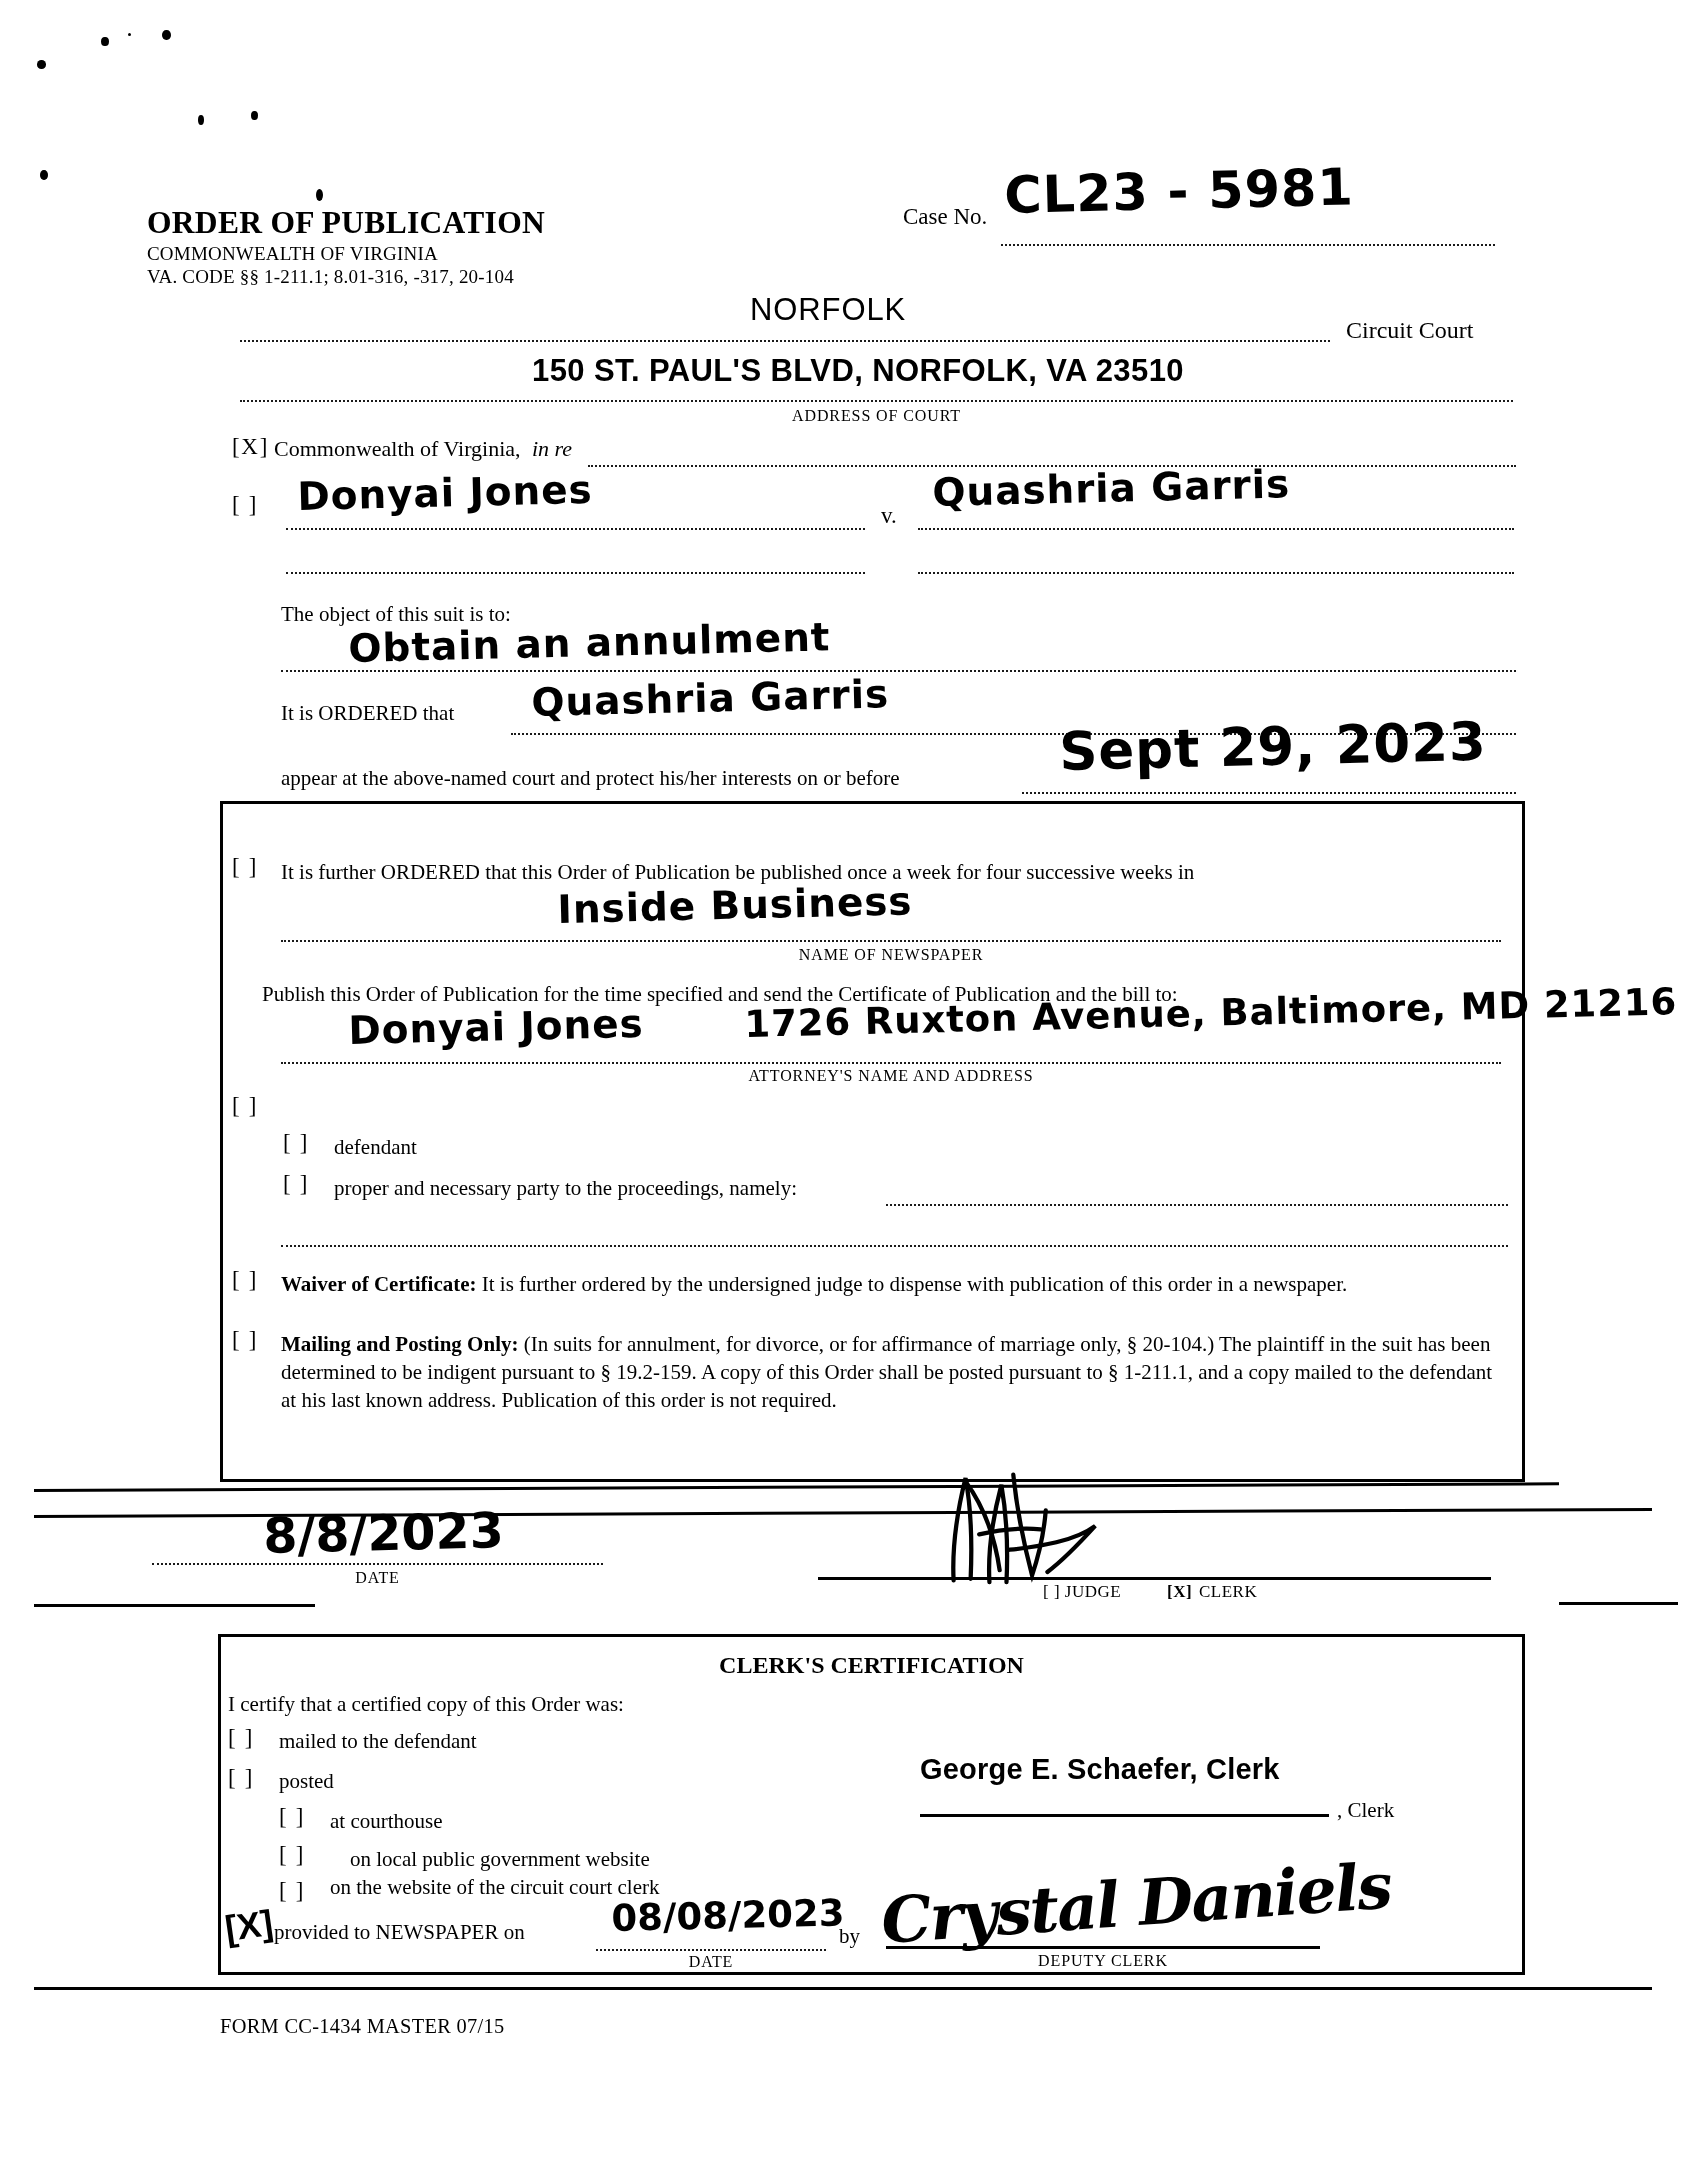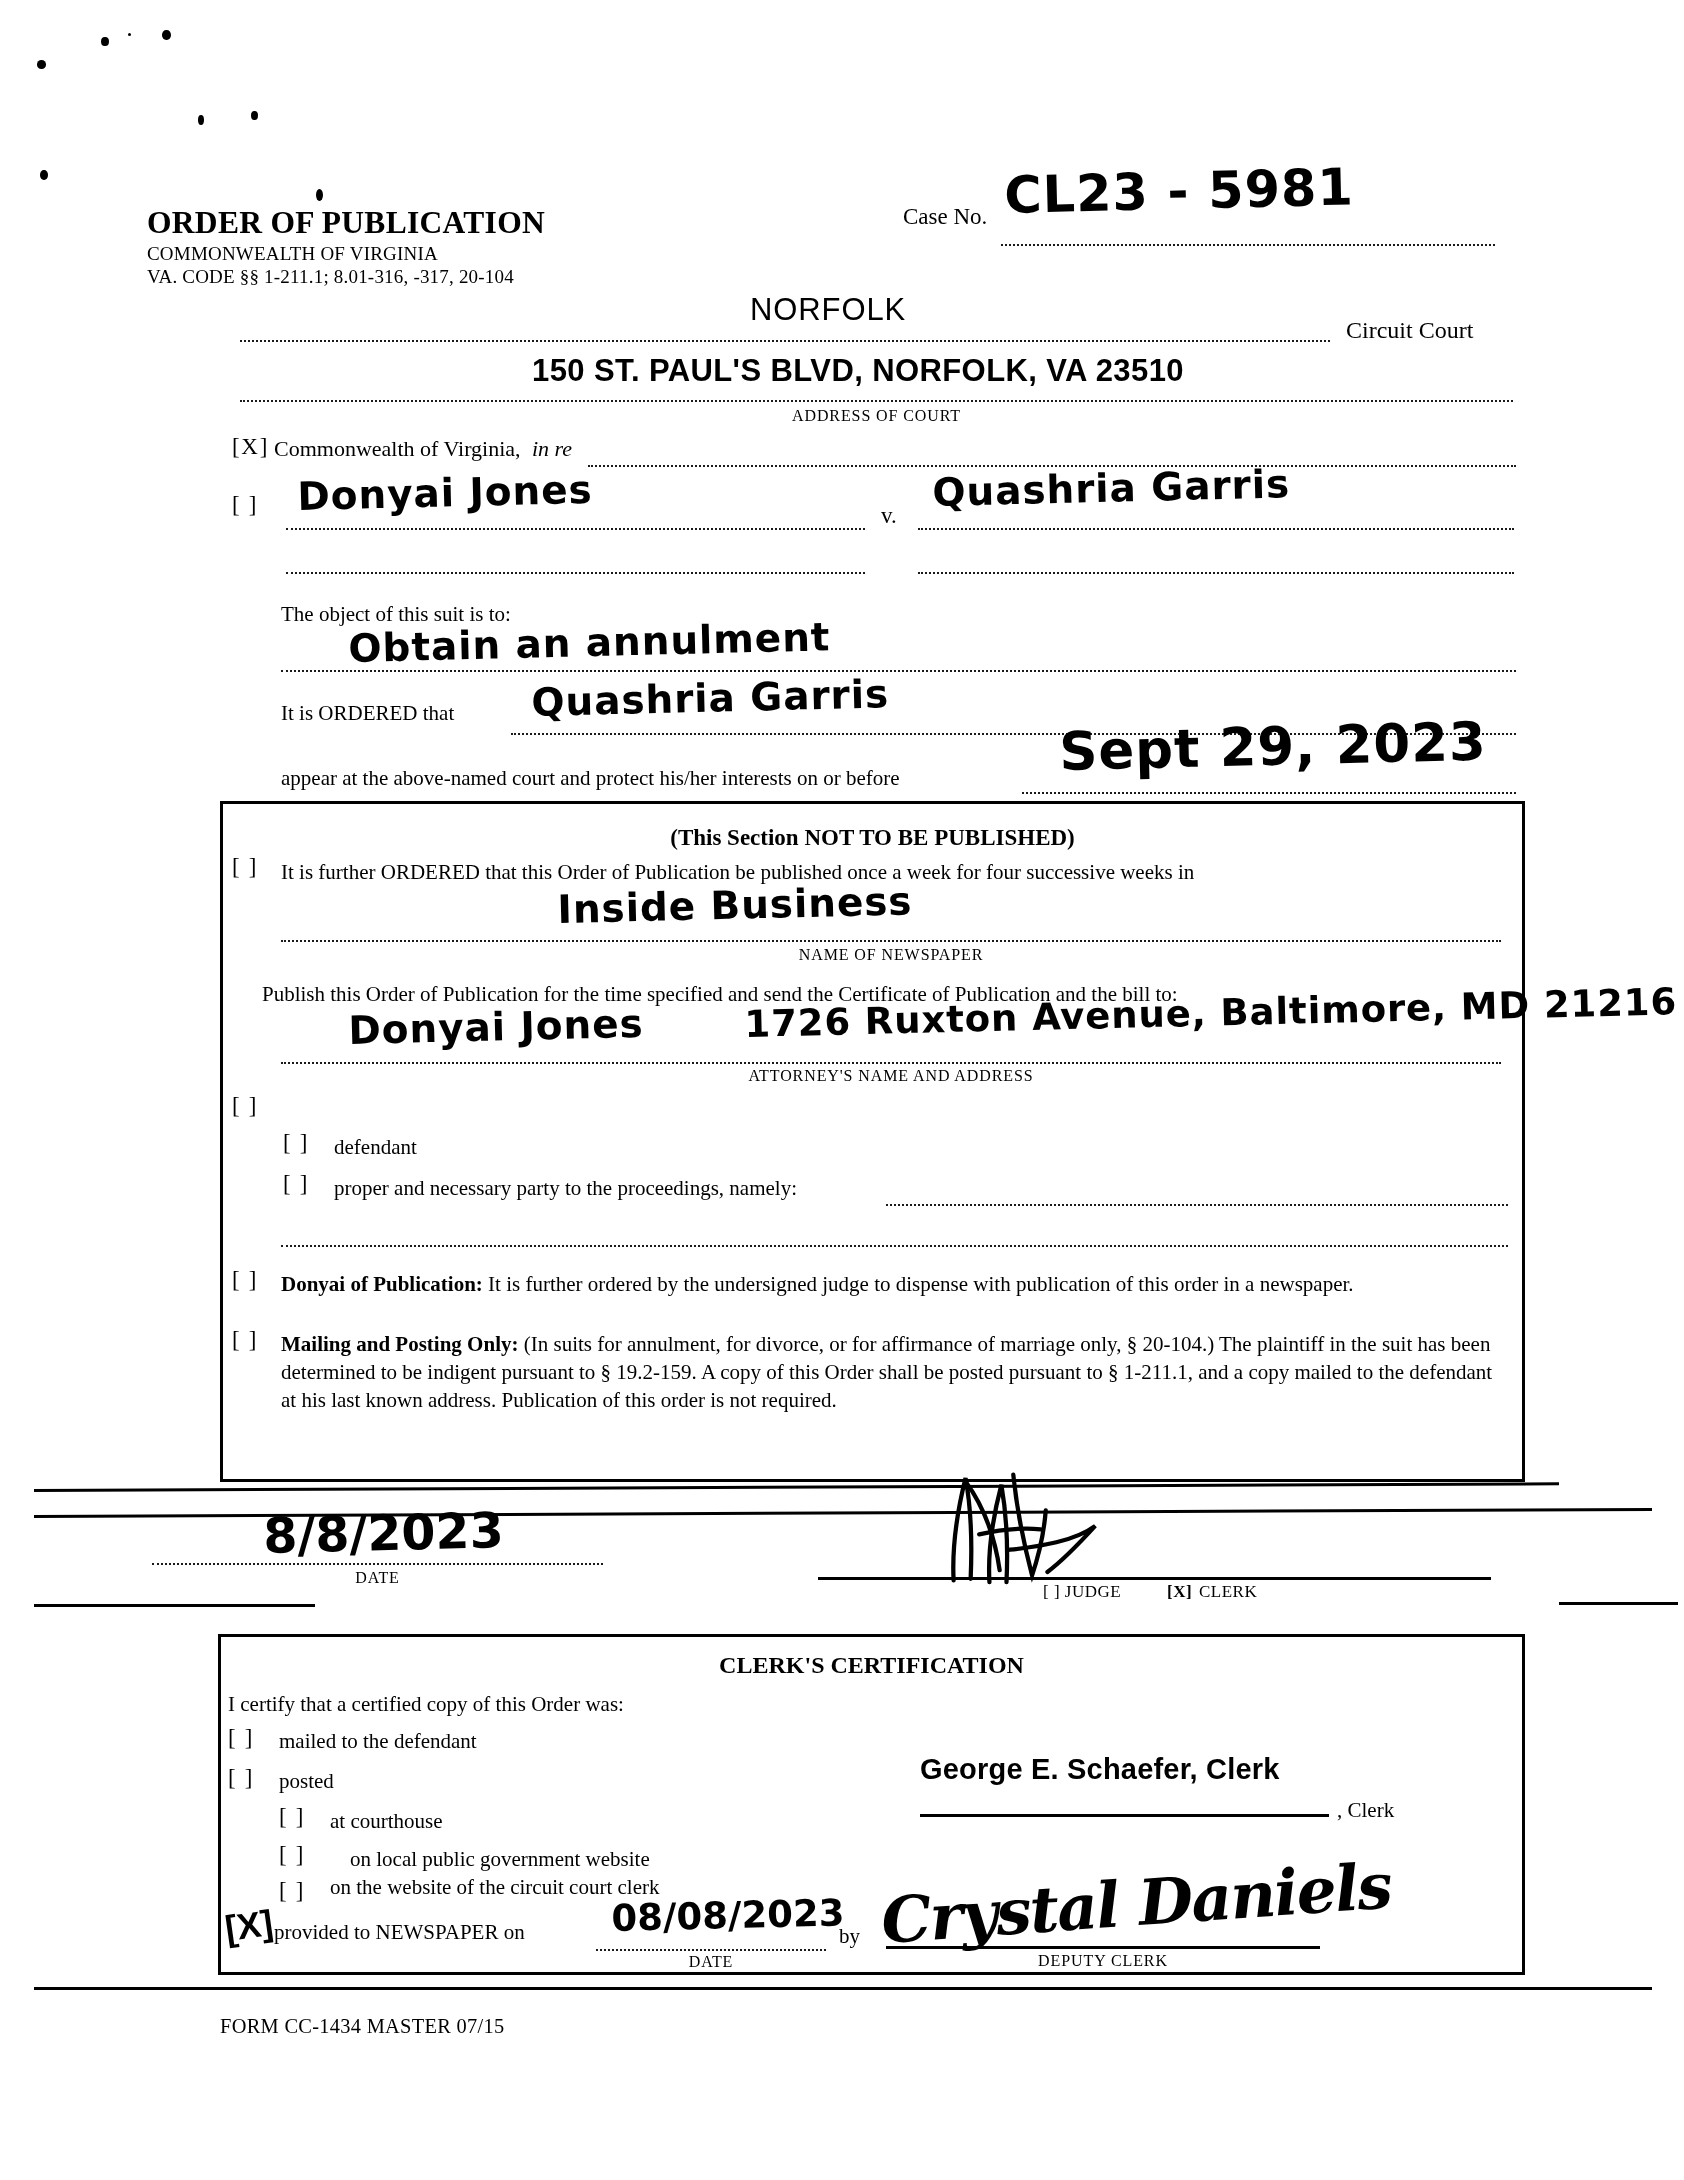"(This Section NOT TO BE" div.abs { html: <div>(This Section NOT TO BE PUBLISHED)</div> -> none }
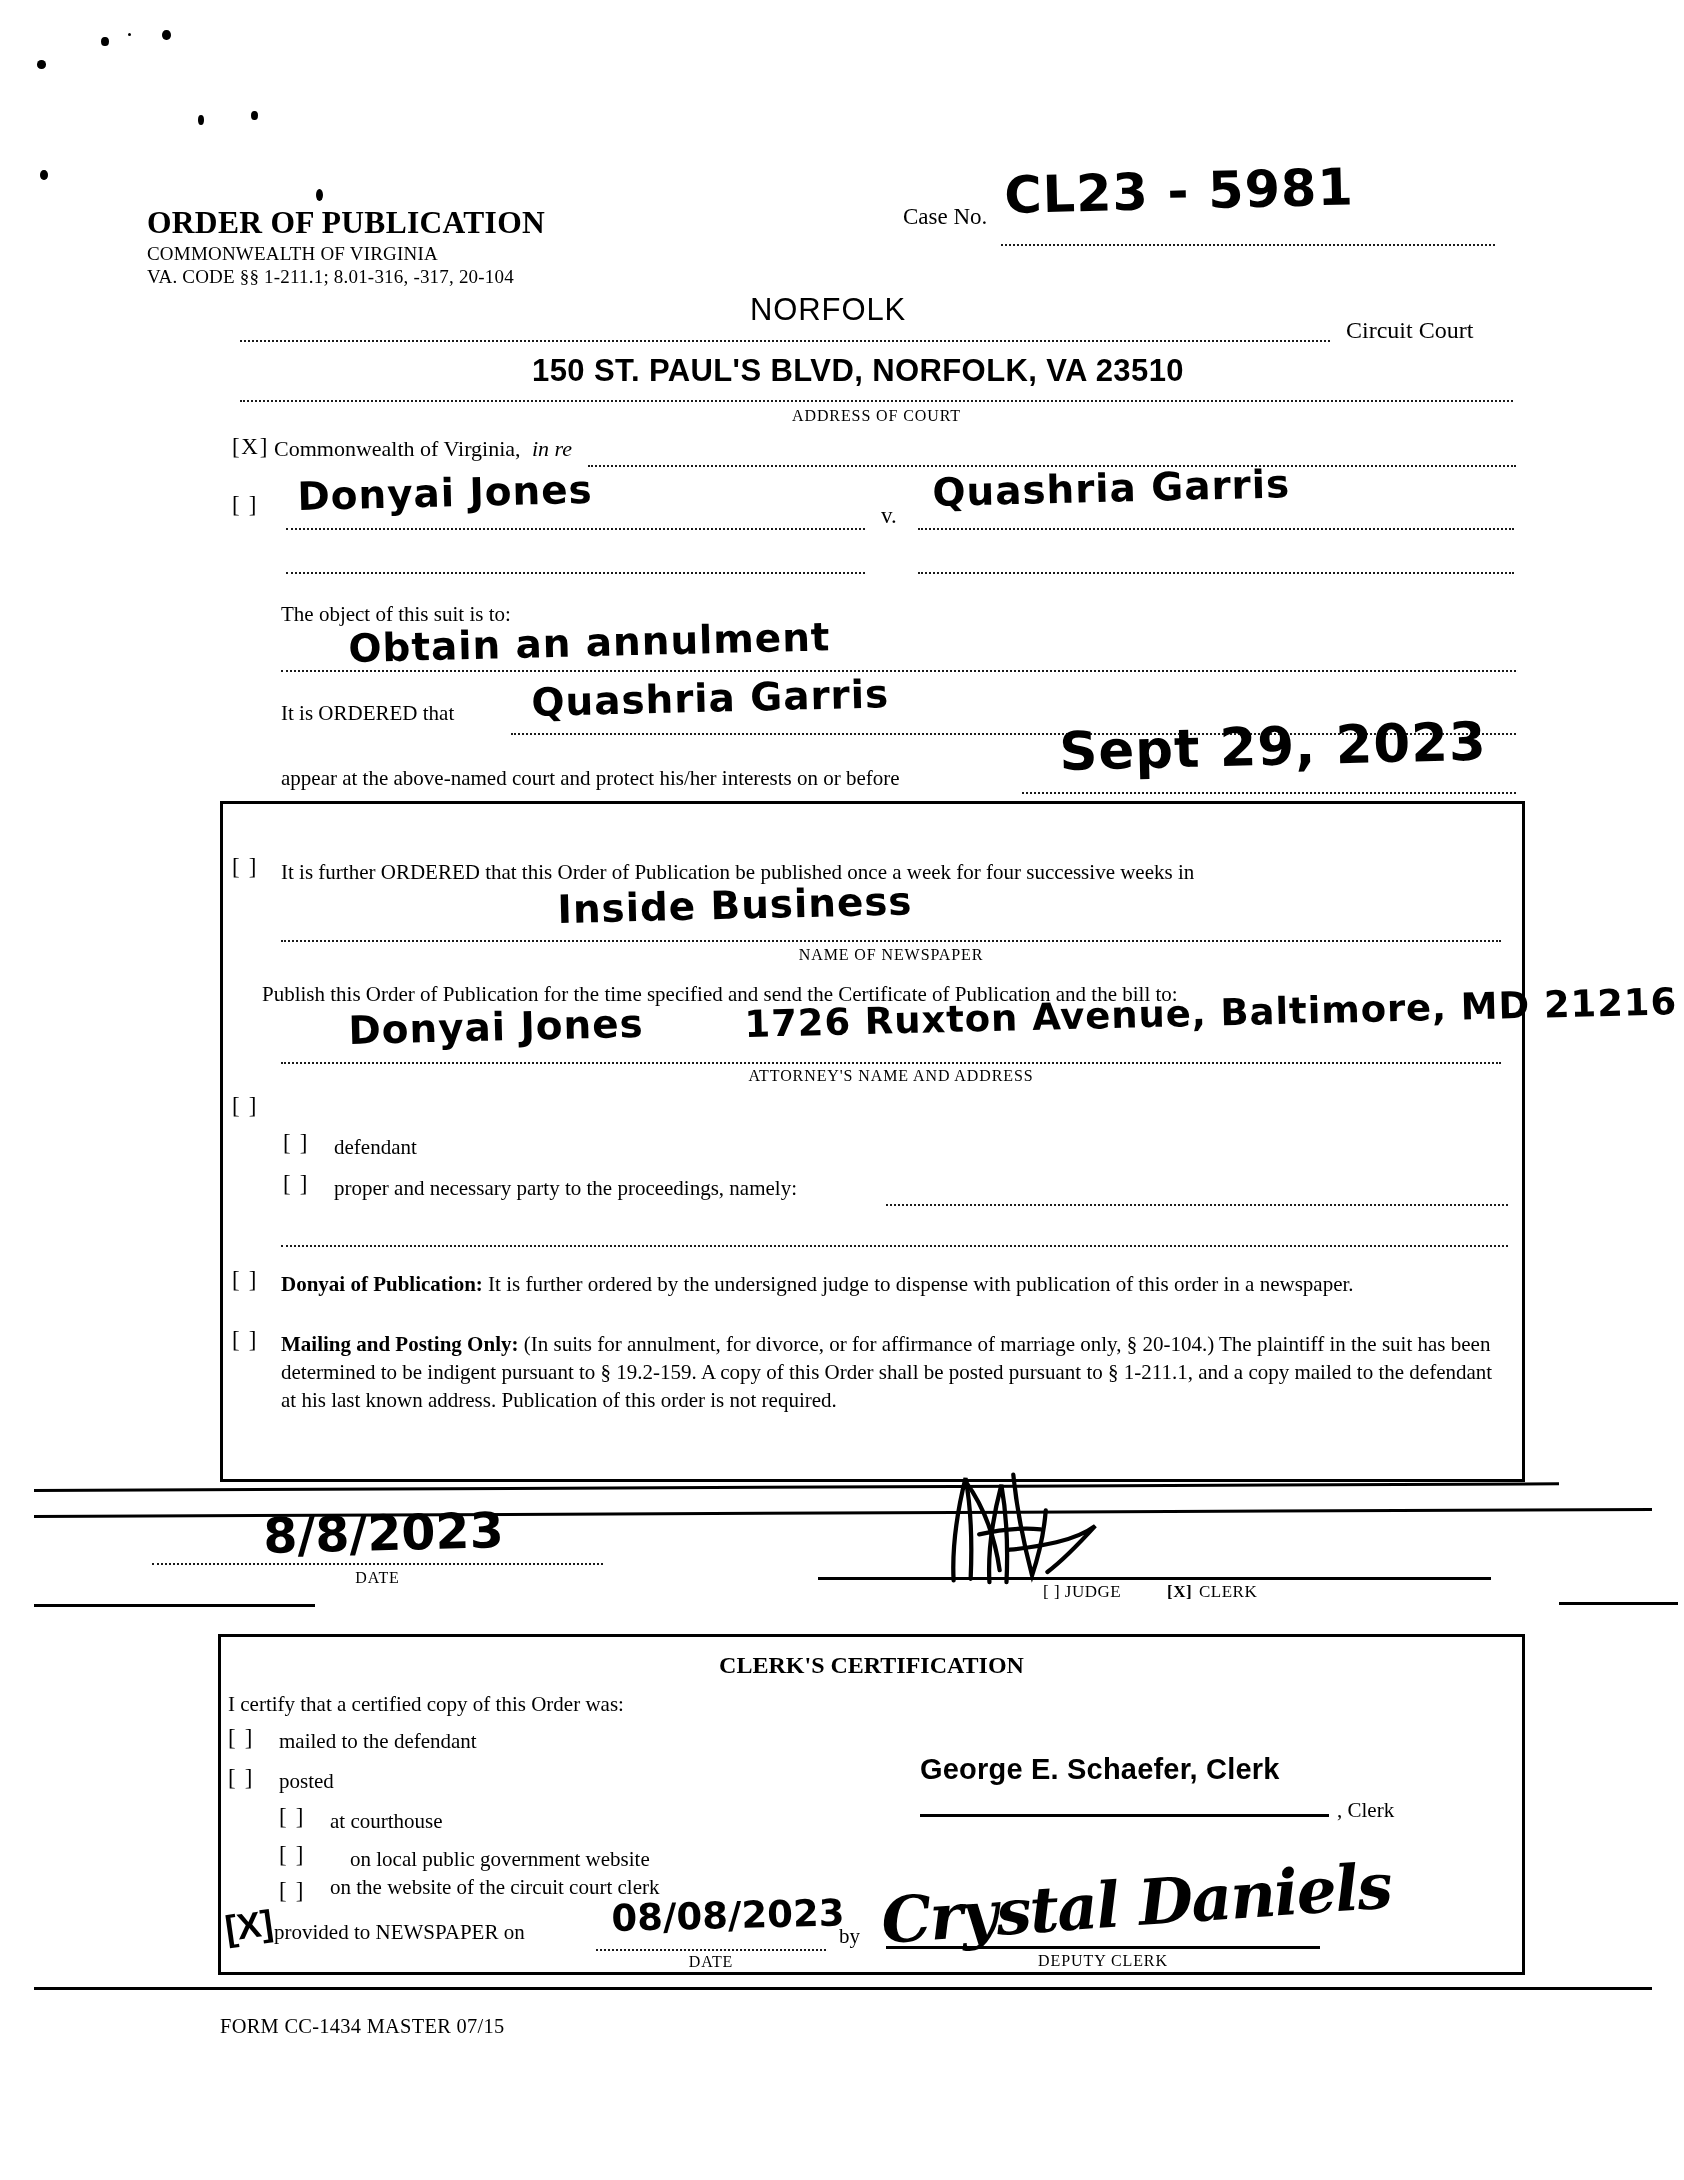"Donyai of Publication:" span.bold { text: Donyai of Publication -> Waiver of Certificate }
